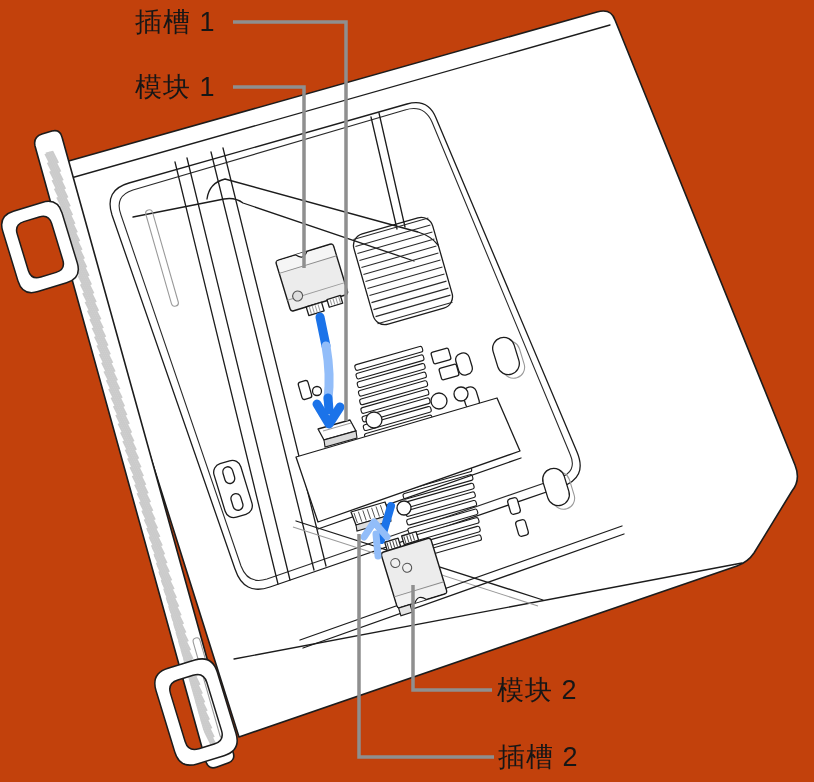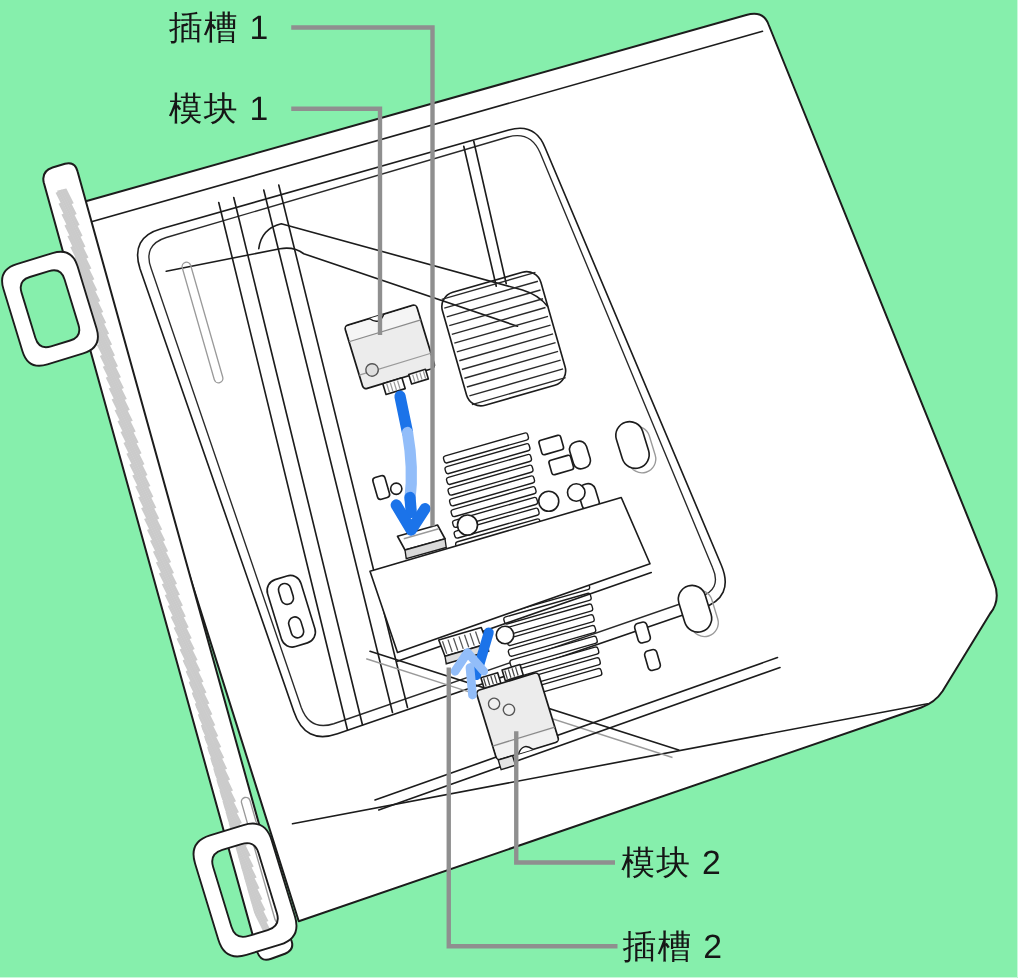"插槽 1" .stage { background: #86efac -> #c2410c }
